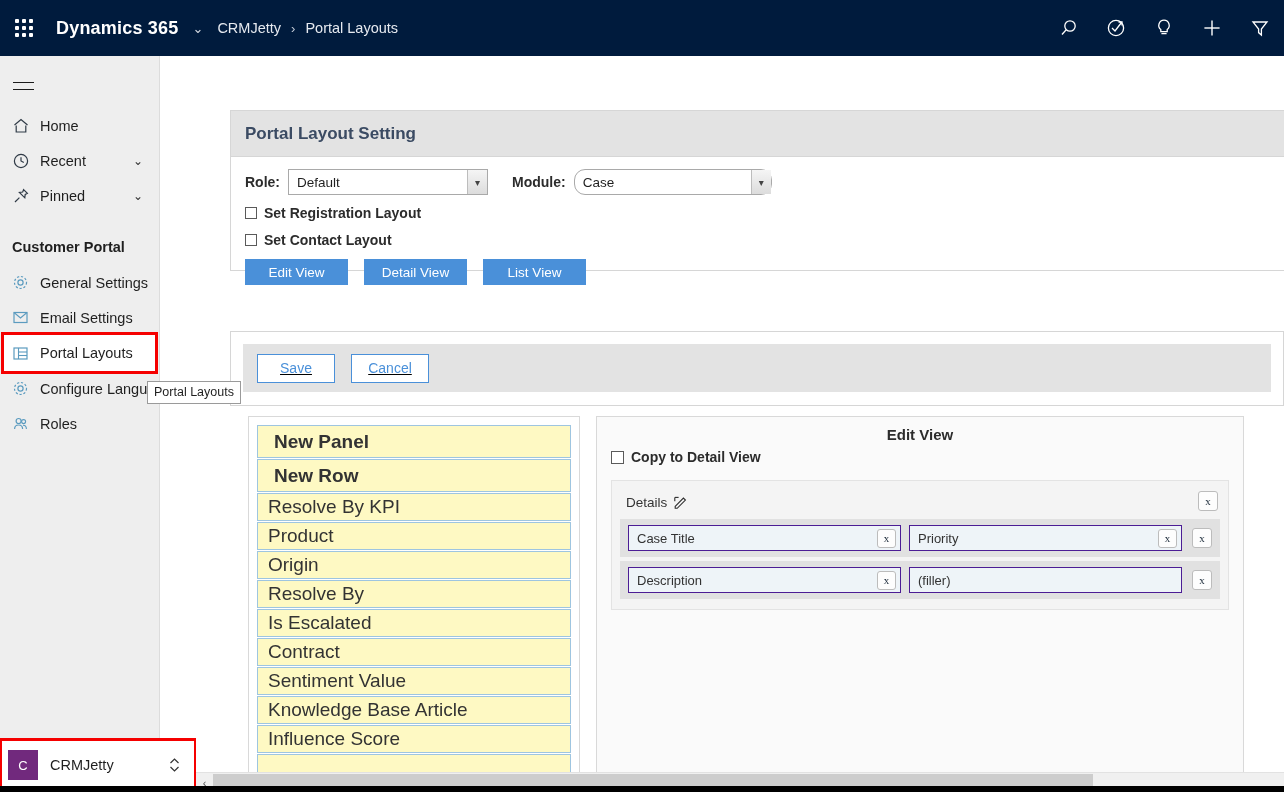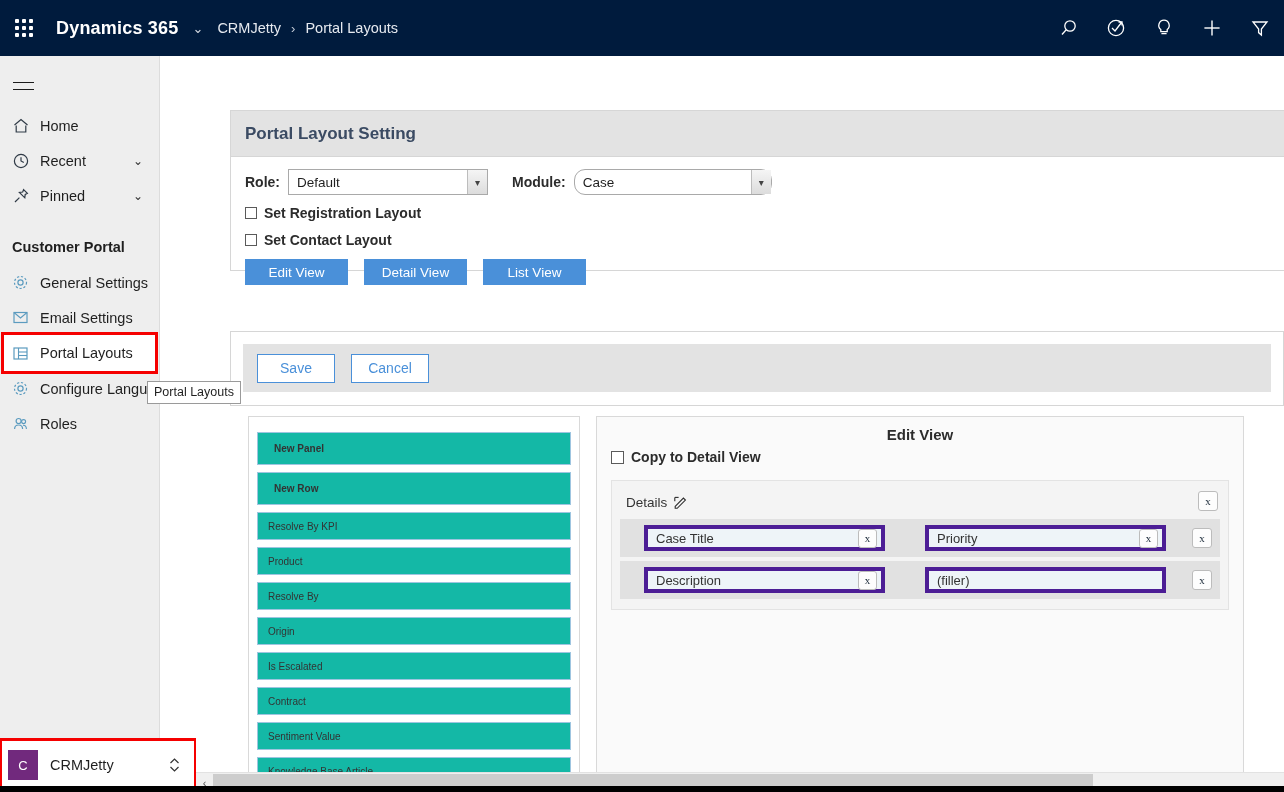"Save" .card-actions { text-decoration: none -> underline }
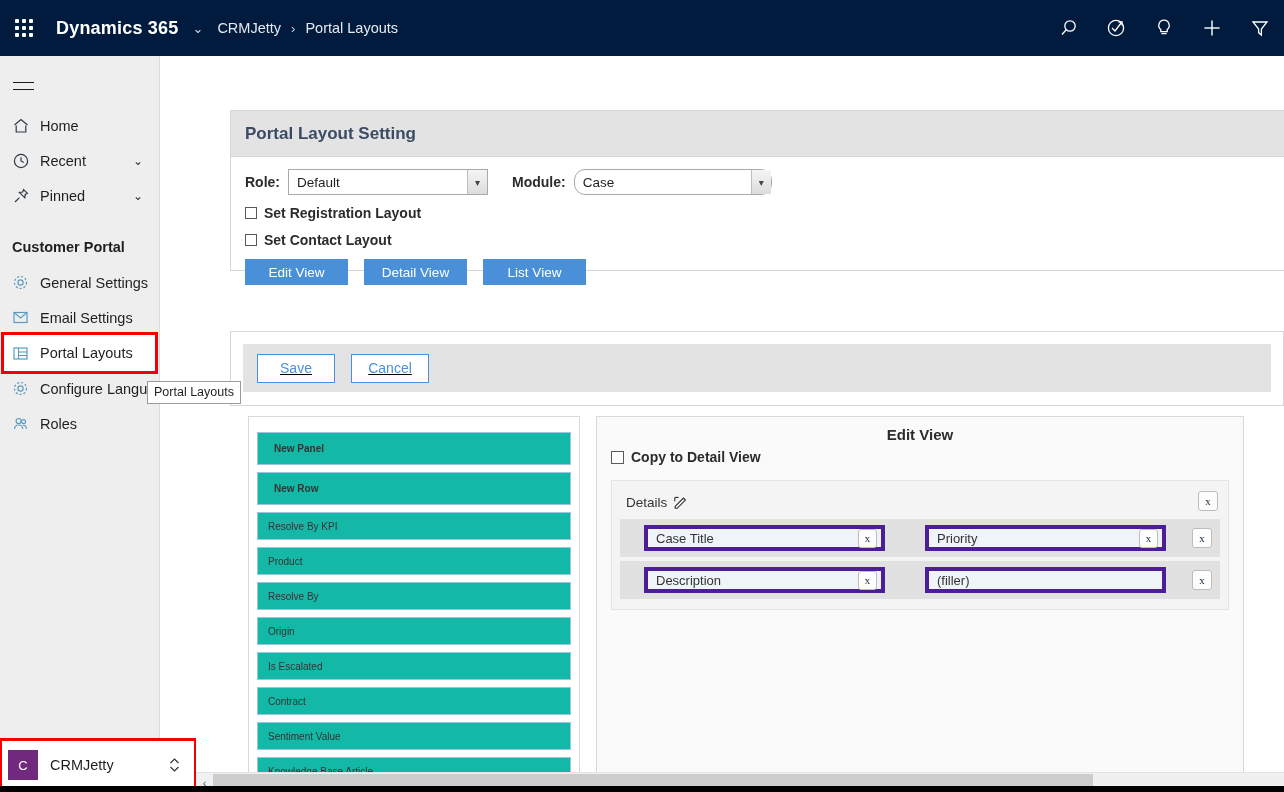"New Panel" .field-item { background: #14b8a6 -> #fef9c3; font-size: 10px -> 19px; margin-top: 7px -> none }
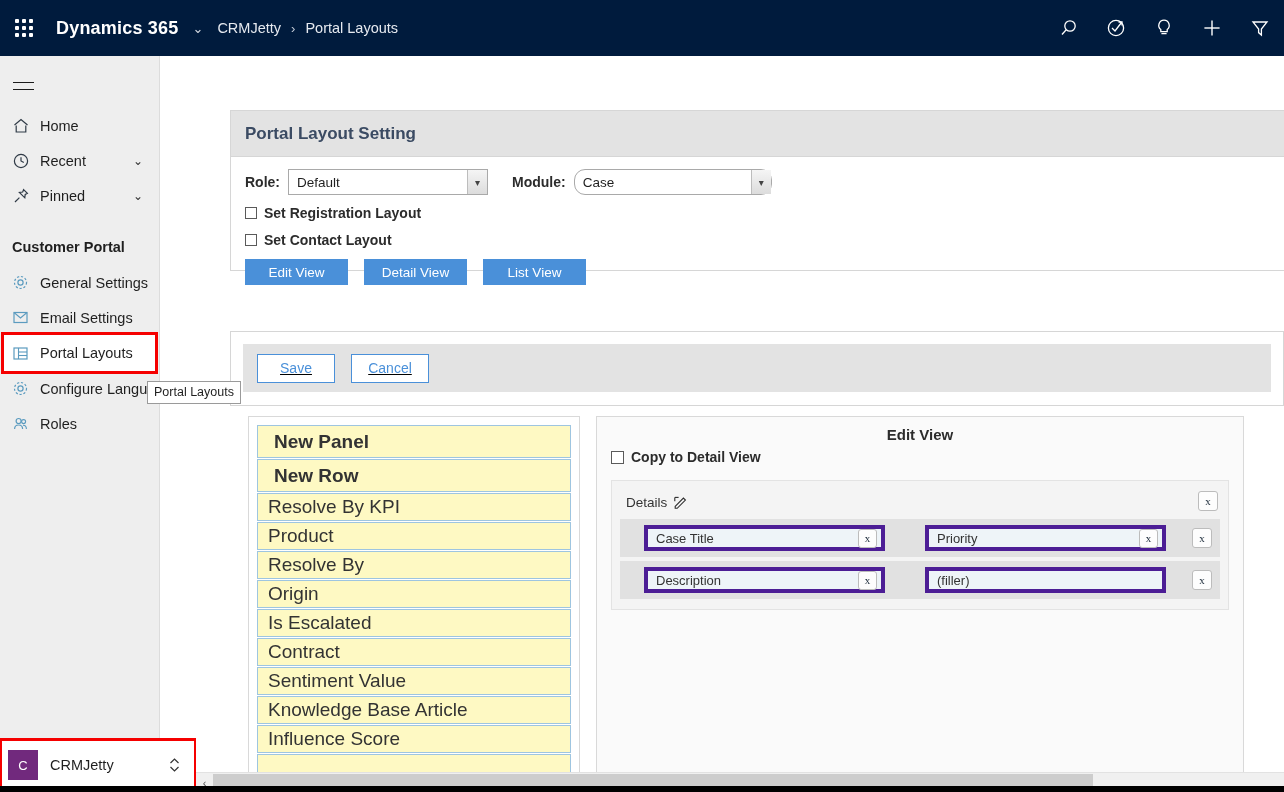"Case Title" .cell { border: 4px solid #4c1d95 -> 1px solid #4c1d95; margin: 0 20px -> 0 4px }
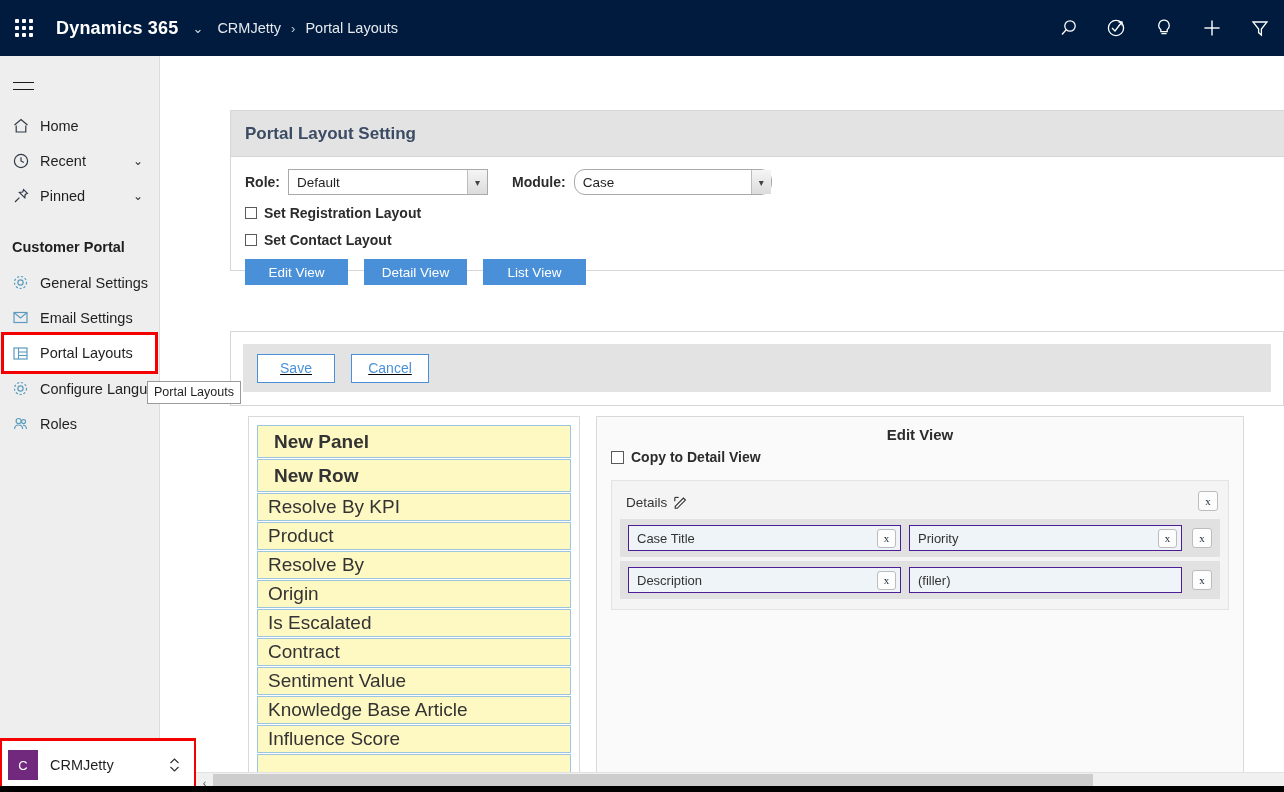"Resolve By" div.field-item { order: before "Origin" -> after "Origin" }
